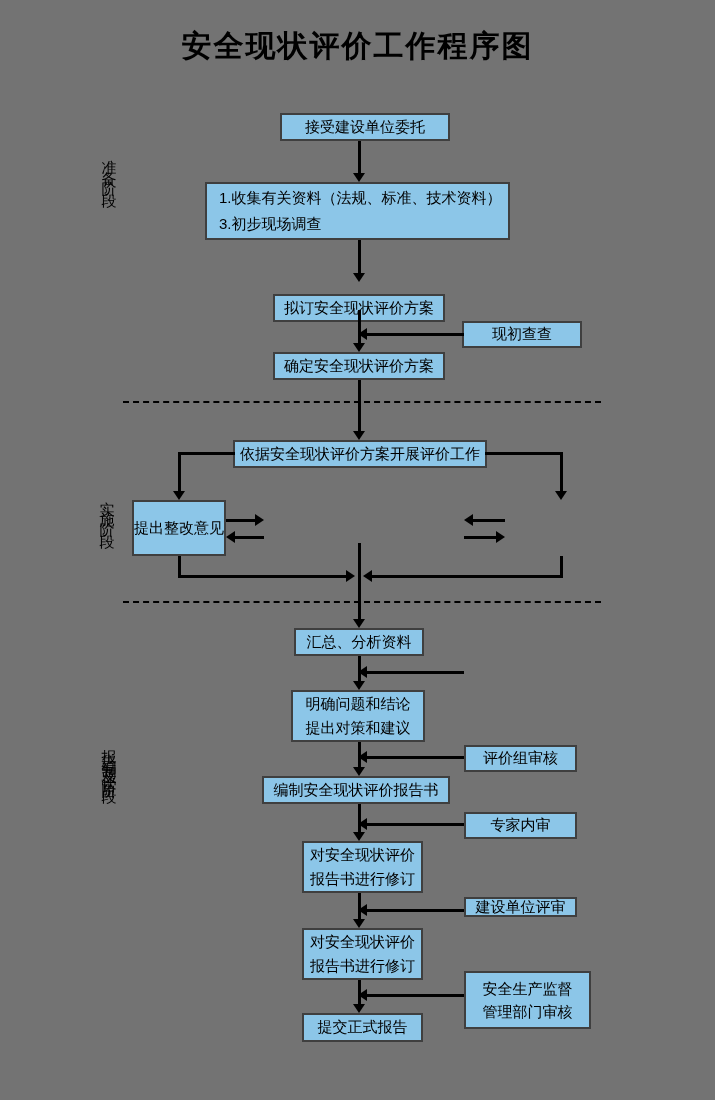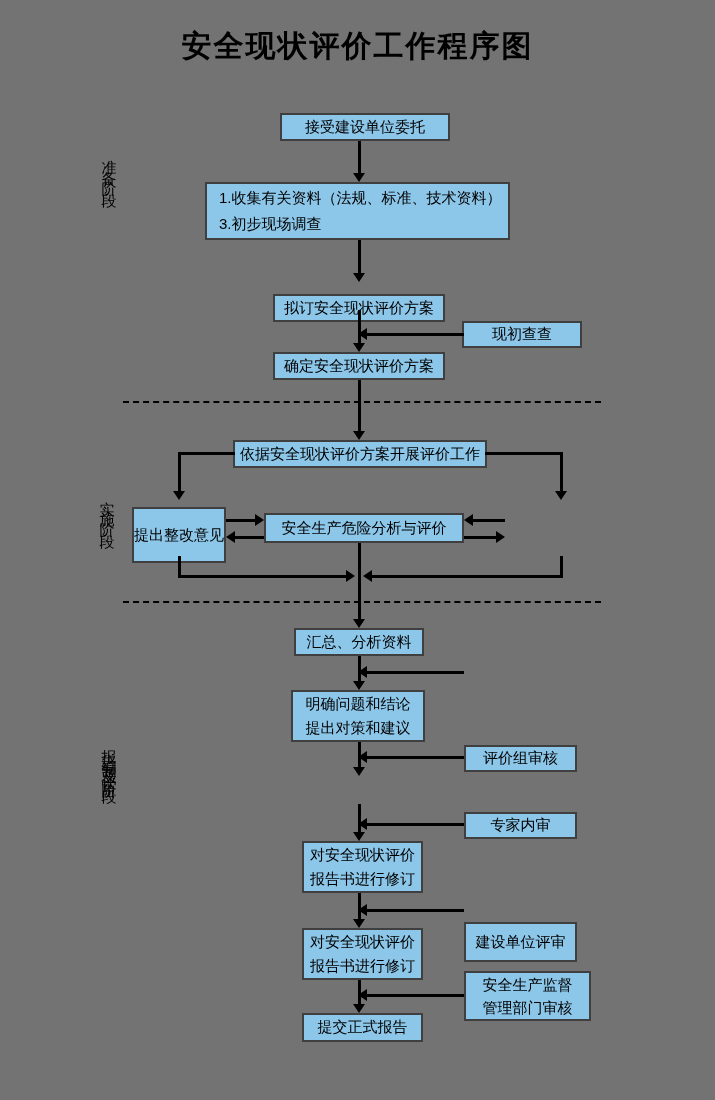"提出整改意见" div.box { margin-top: 7px -> none }
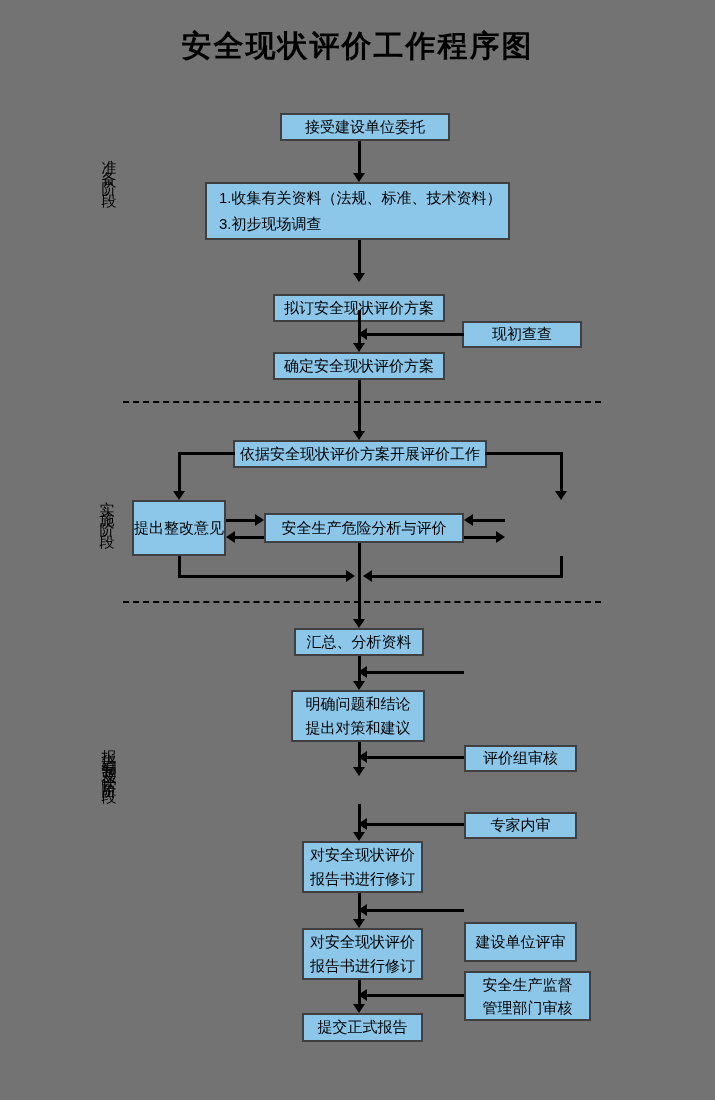"安全生产危险分析与评价" div.box { html: <div> <span>安全生产危险分析与评价</span> </div> -> none }
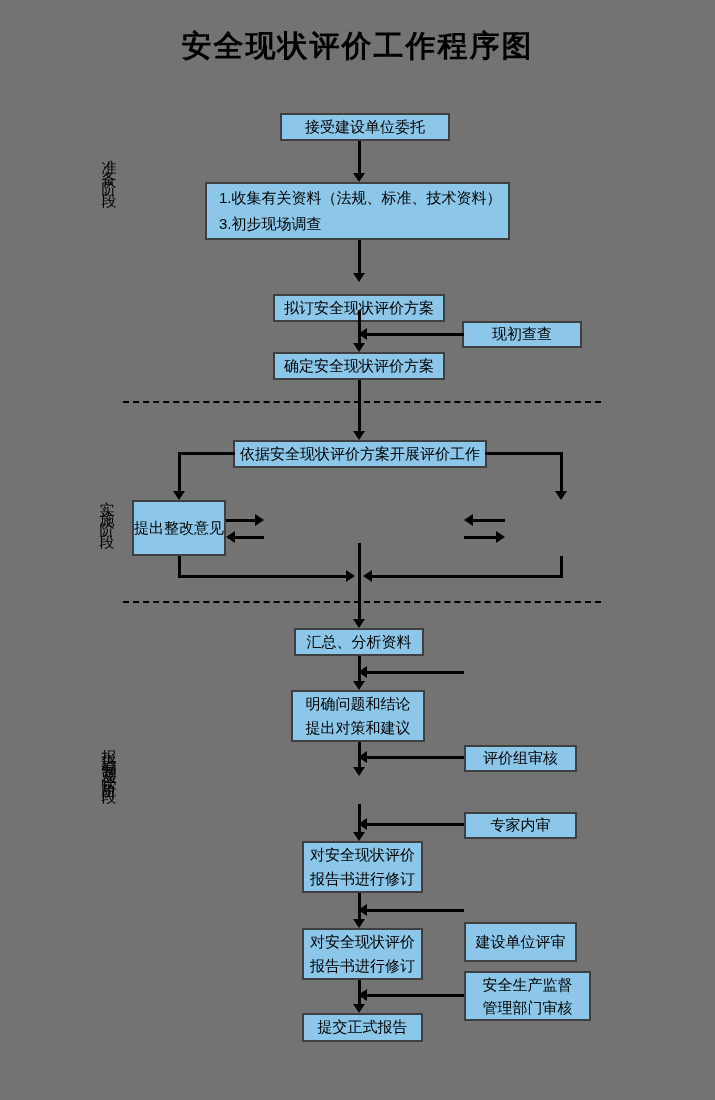"编制安全现状评价报告书" div.box { html: none -> <div> <span>编制安全现状评价报告书</span> </div> }
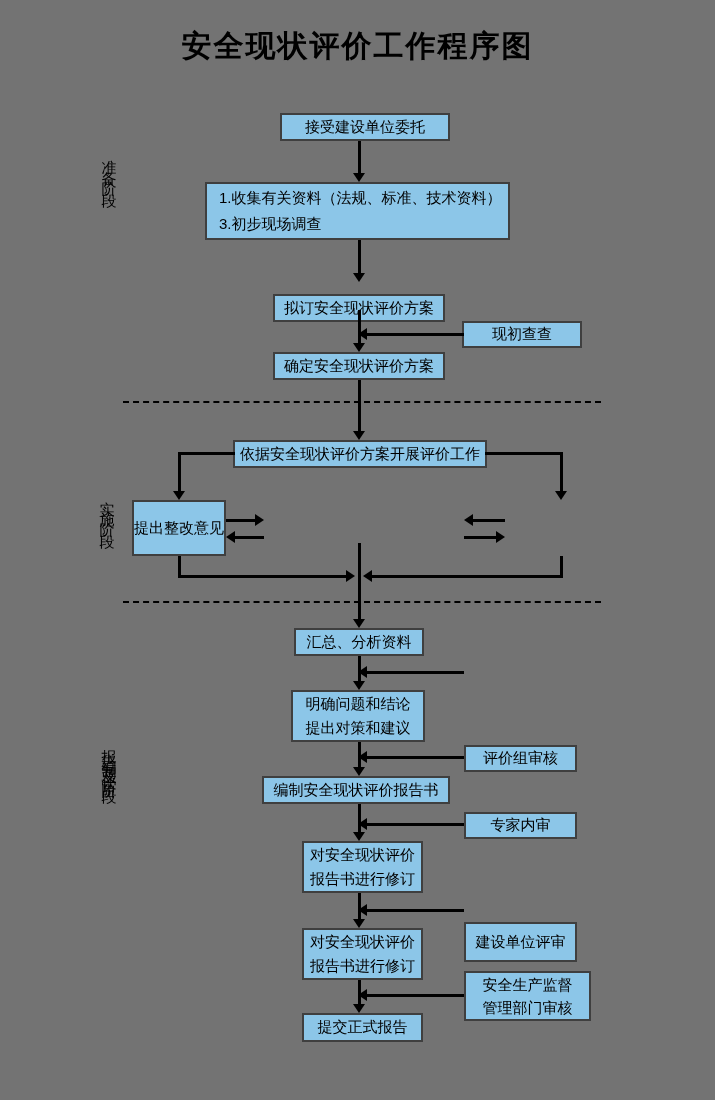"建设单位评审" div.box { height: 40px -> 20px; margin-top: 25px -> none }
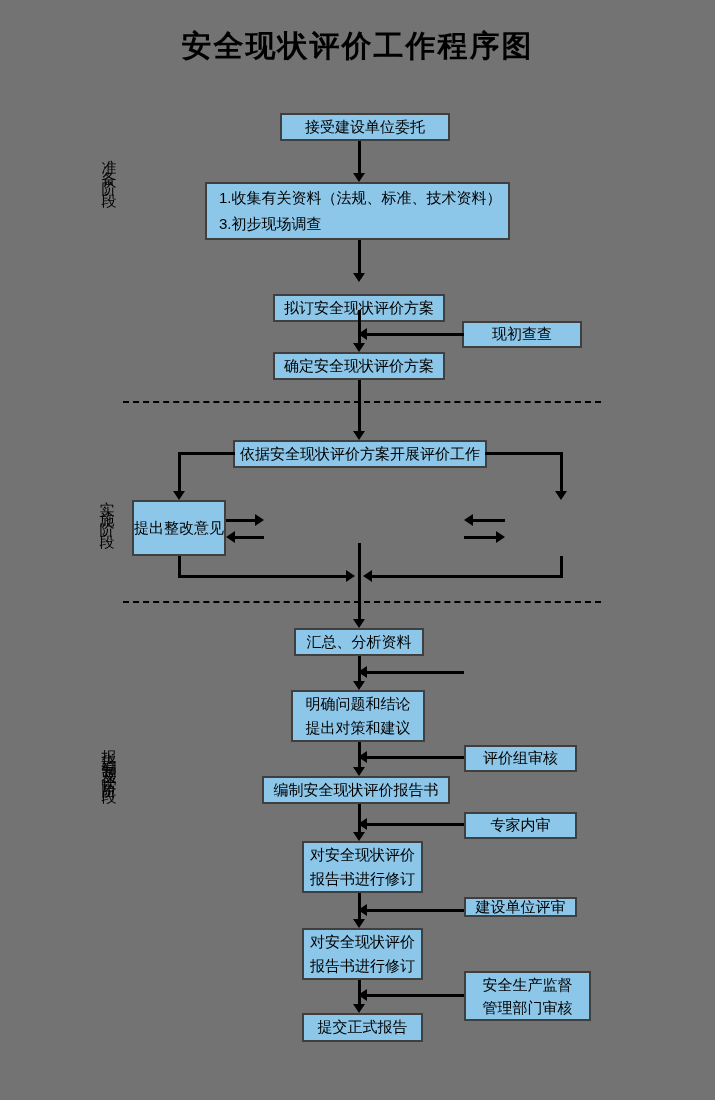"安全生产监督" div.box { height: 50px -> 58px }
